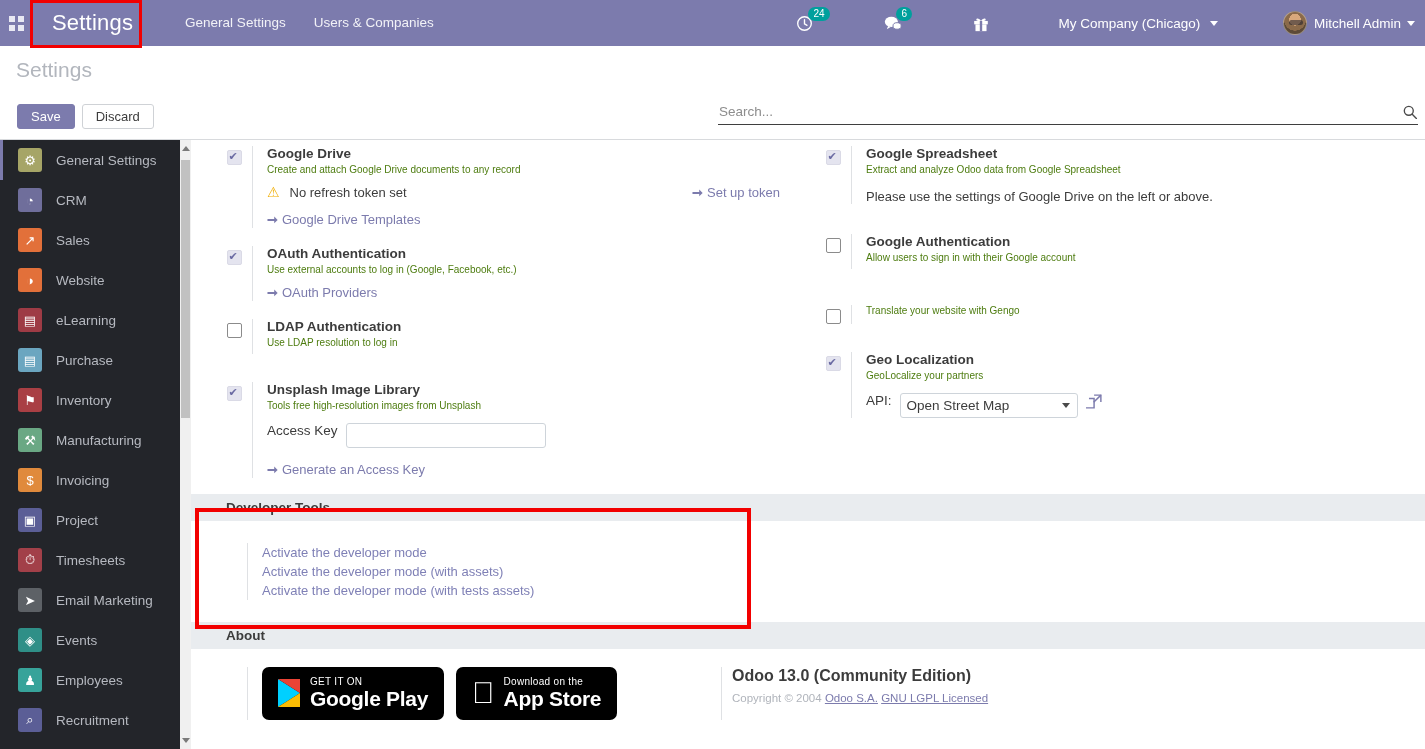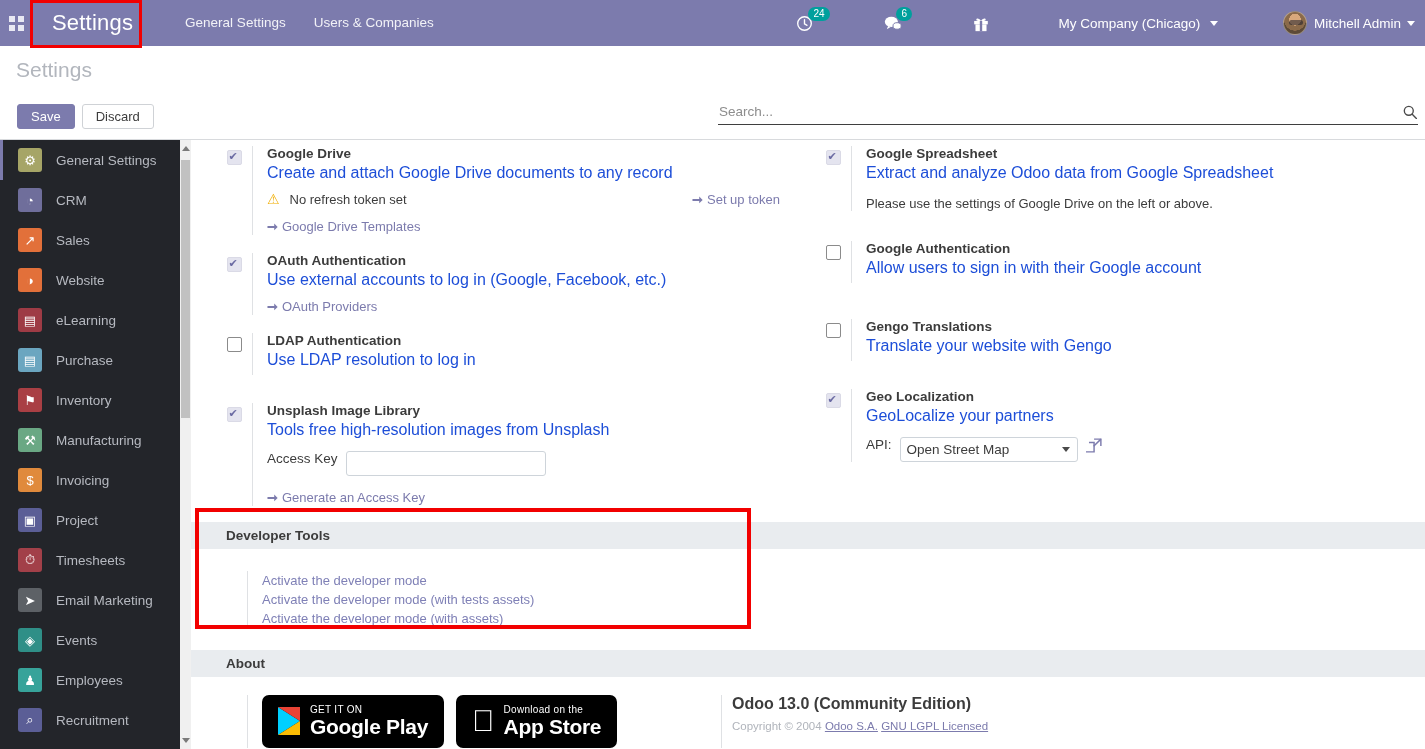"Create and attach Google Drive" .s-desc { color: #1d4ed8 -> #4d7c0f; font-size: 16px -> 10px }
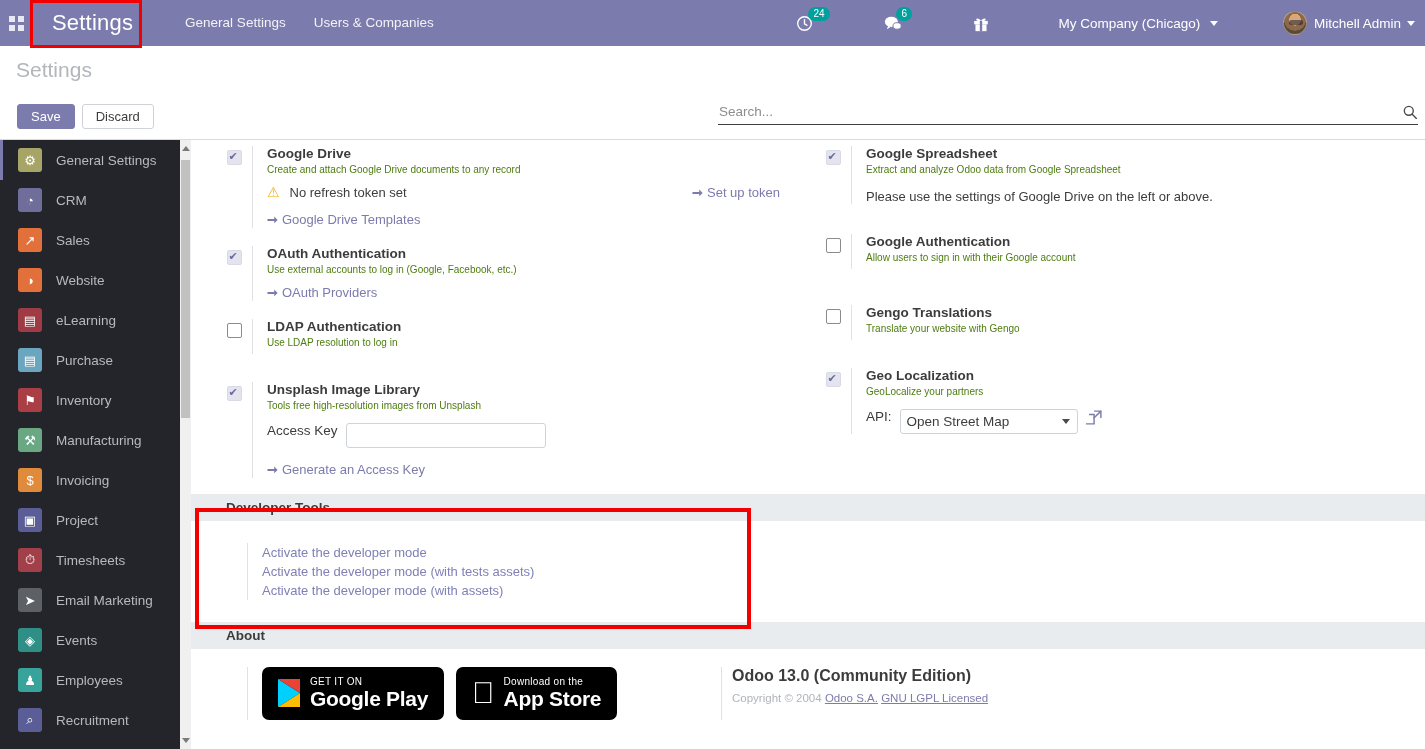"Gengo Translations" div.s-title { html: <div>Gengo Translations</div> -> none }
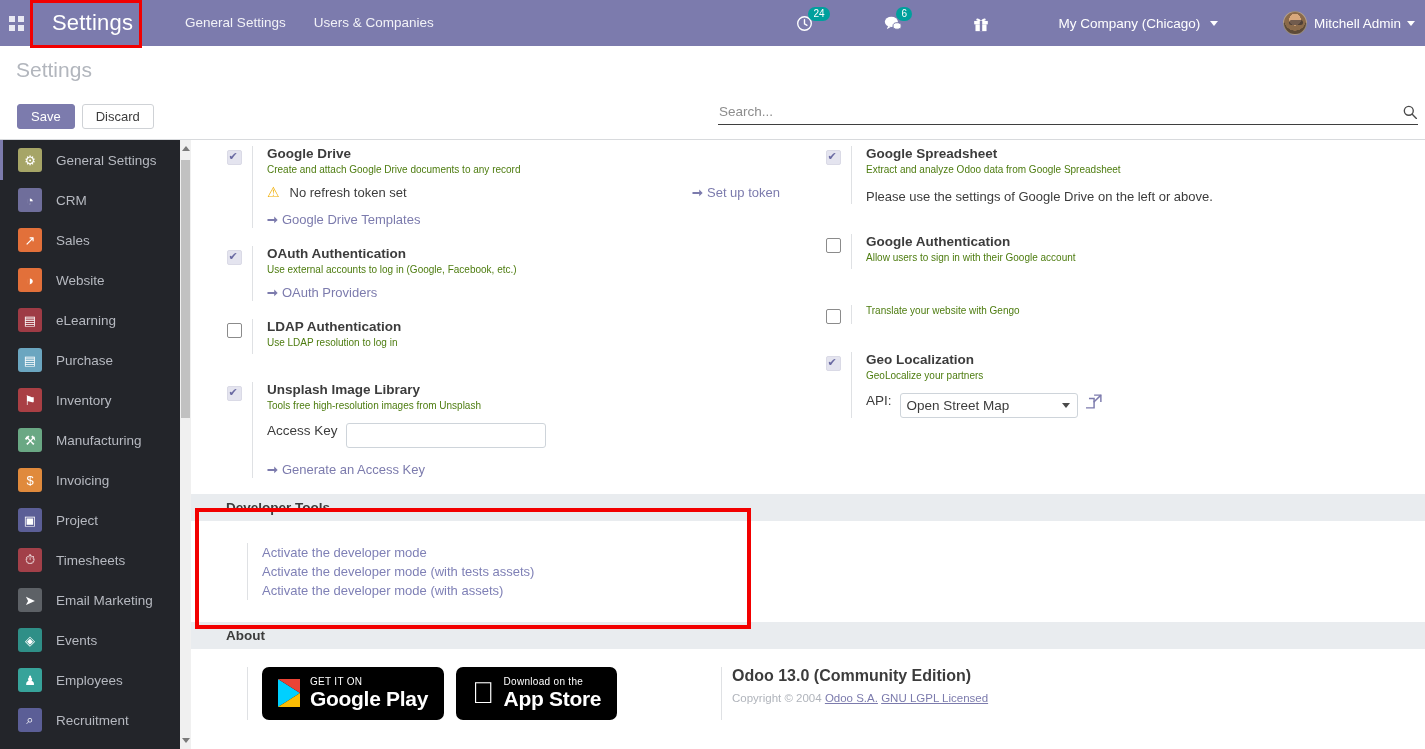"Activate the developer mode (with" div { order: before "Activate the developer mode (with assets)" -> after "Activate the developer mode (with assets)" }
